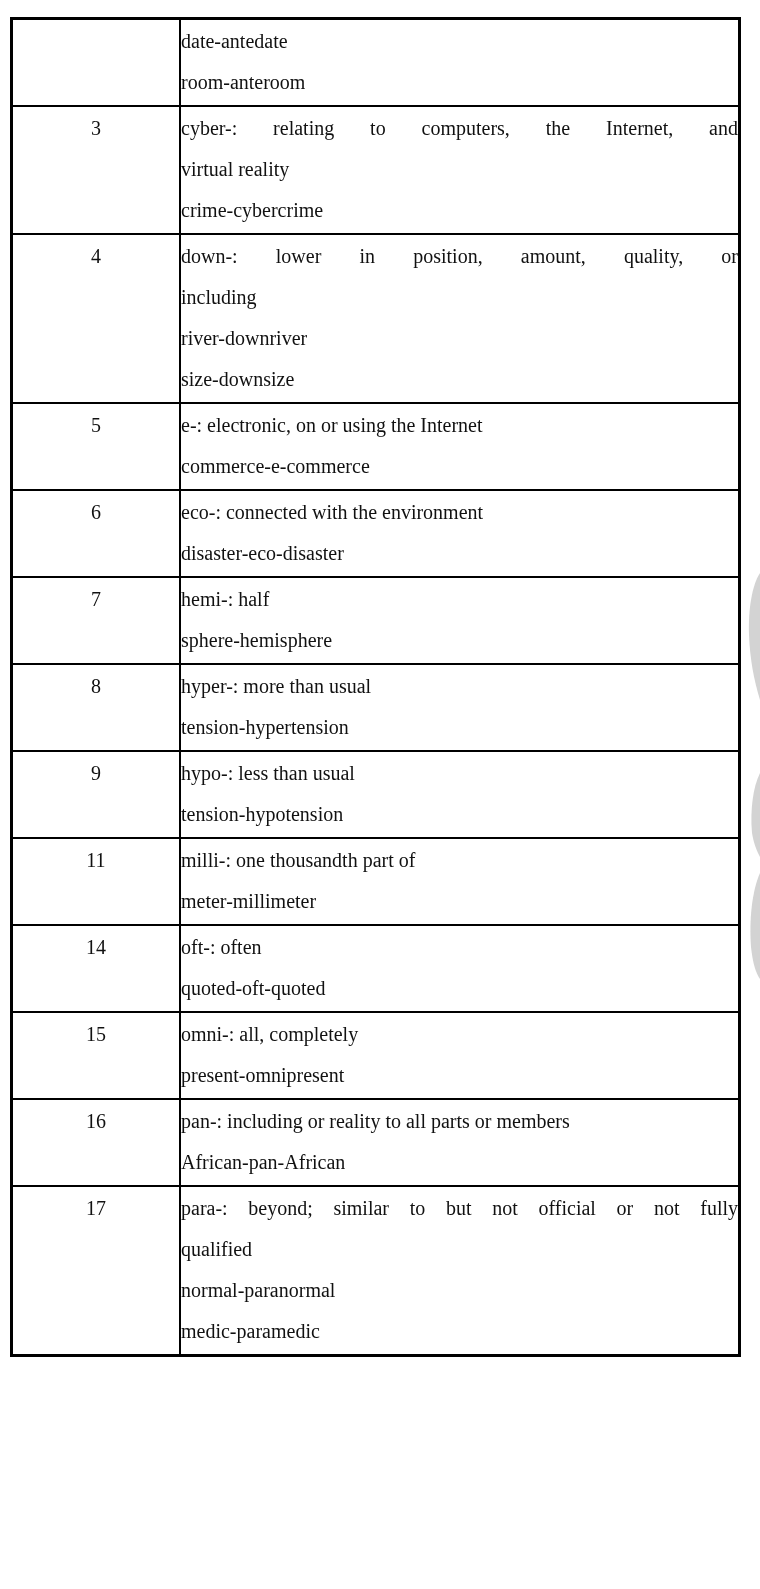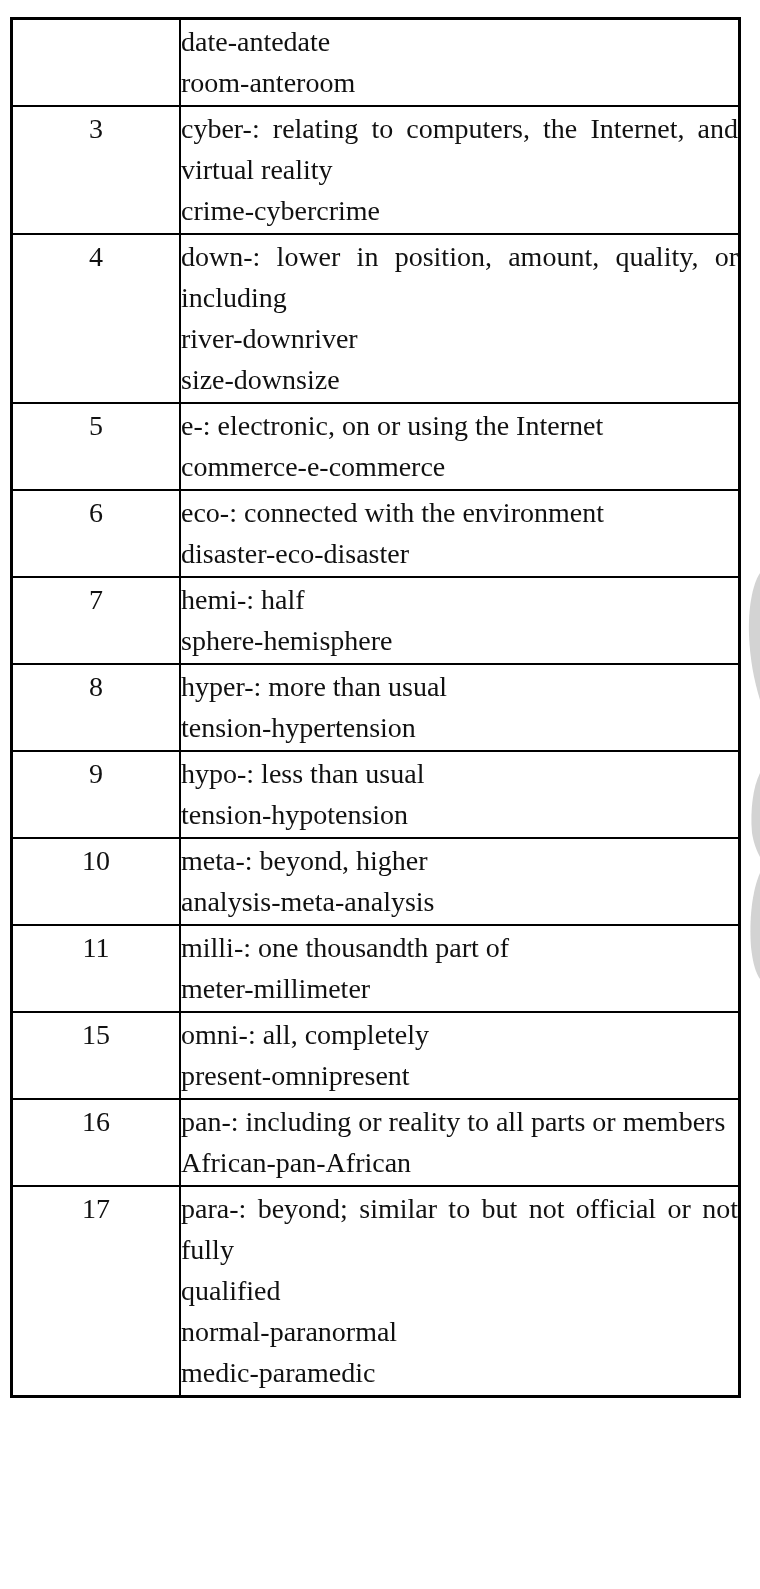"date-antedate" .num, .line { font-size: 28px -> 20px }
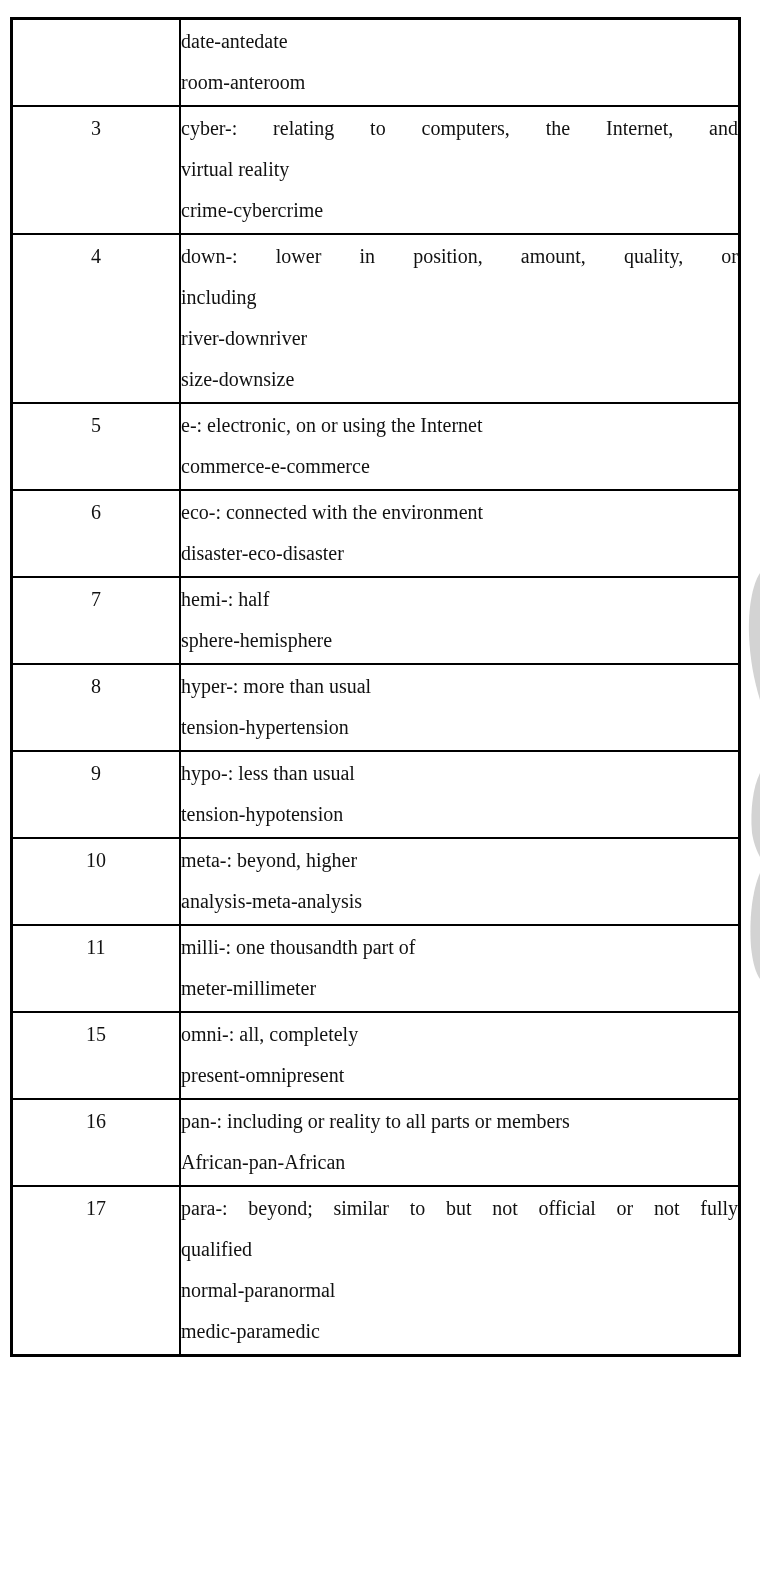"10" tr { html: <tr> <td> <div>10</div> </td> <td> <div>meta-: beyond, higher</div> <div>analysis-meta-analysis</div> </td> </tr> -> none }
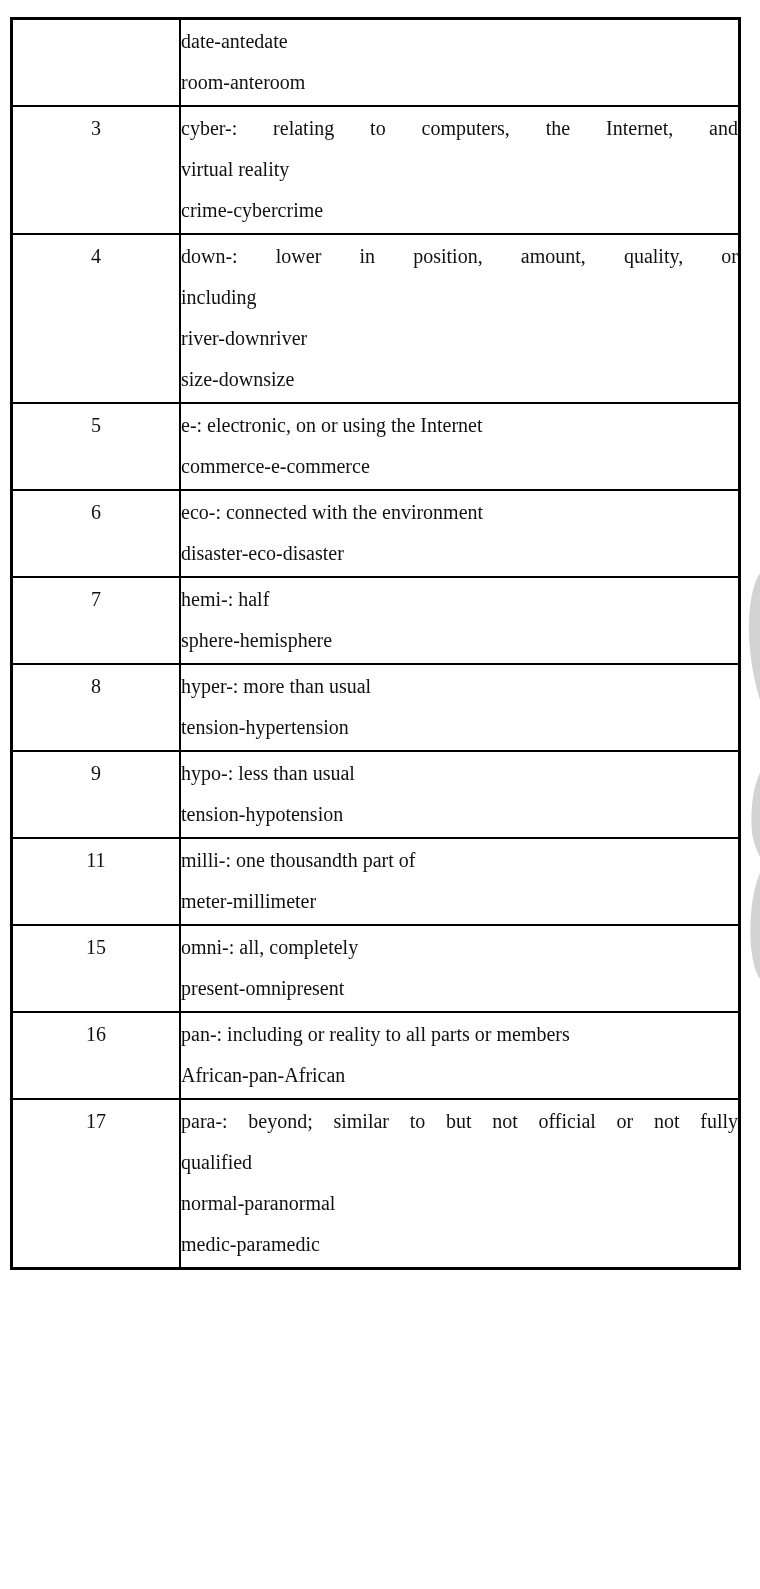"14" tr { html: none -> <tr> <td> <div>14</div> </td> <td> <div>oft-: often</div> <div>quoted-oft-quoted</div> </td> </tr> }
